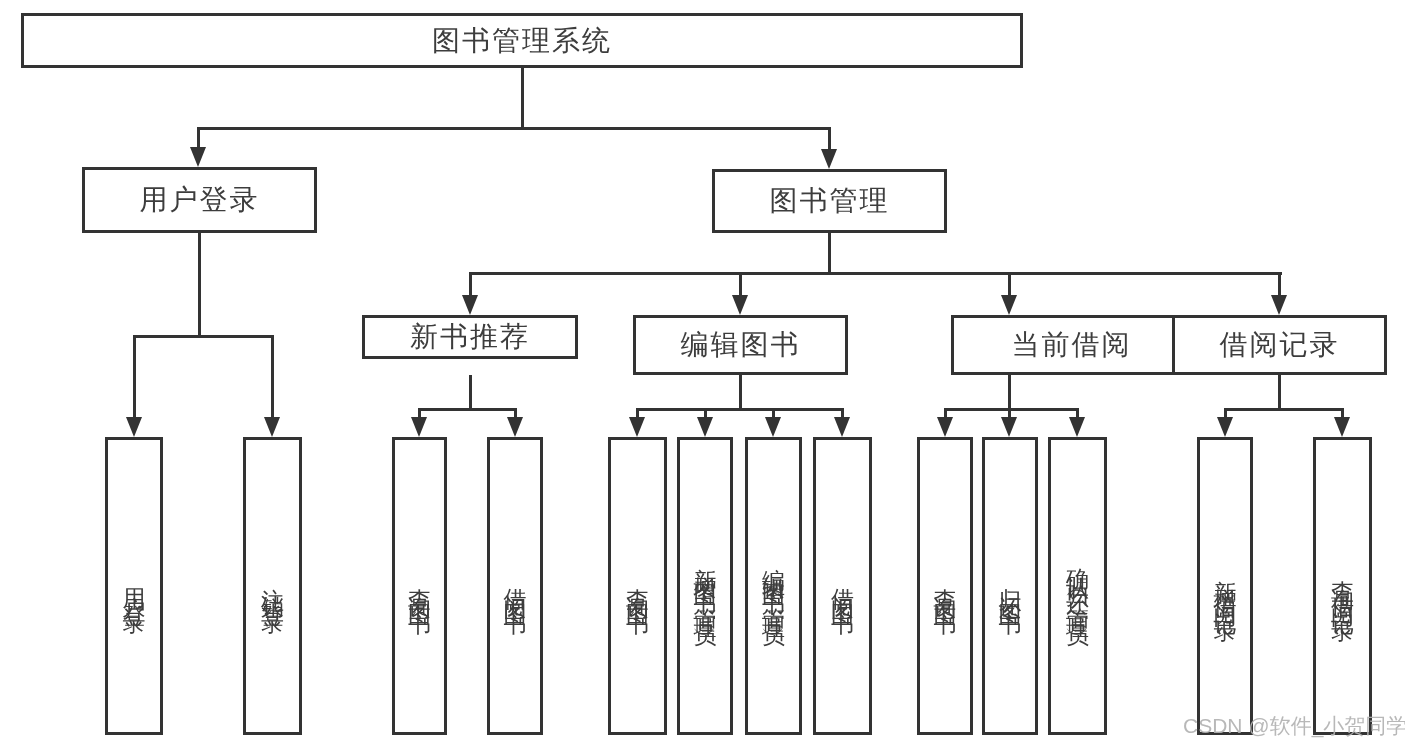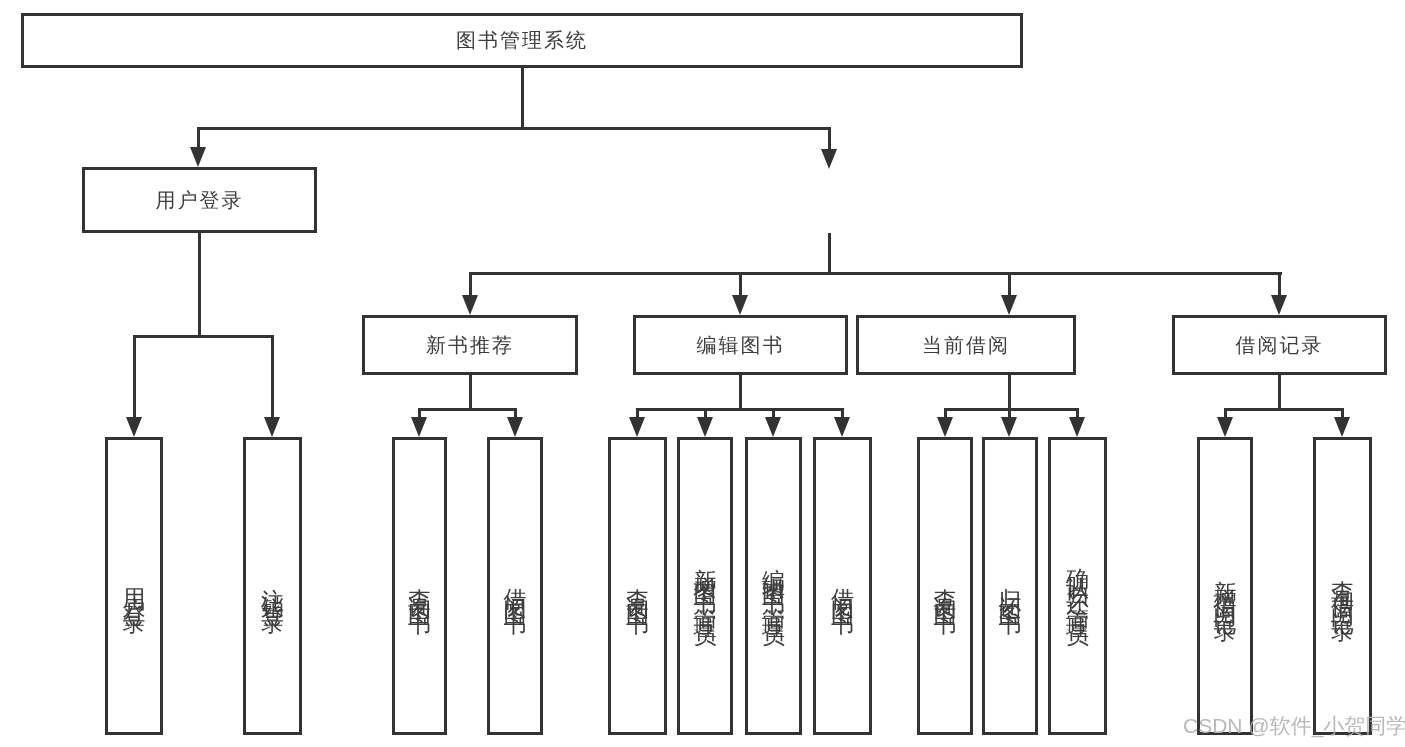"图书管理系统" .hbox { font-size: 20px -> 28px }
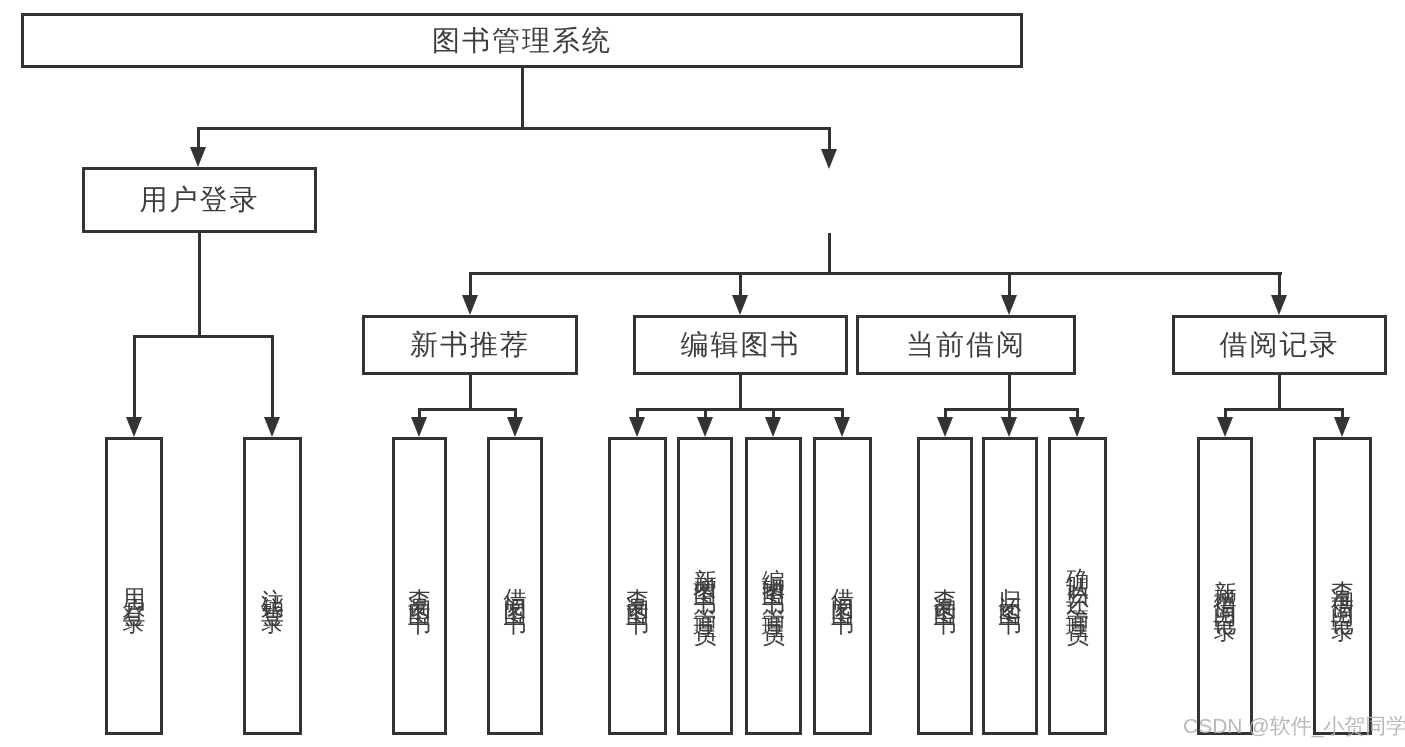"图书管理" div.box { html: none -> <div> <span>图书管理</span> </div> }
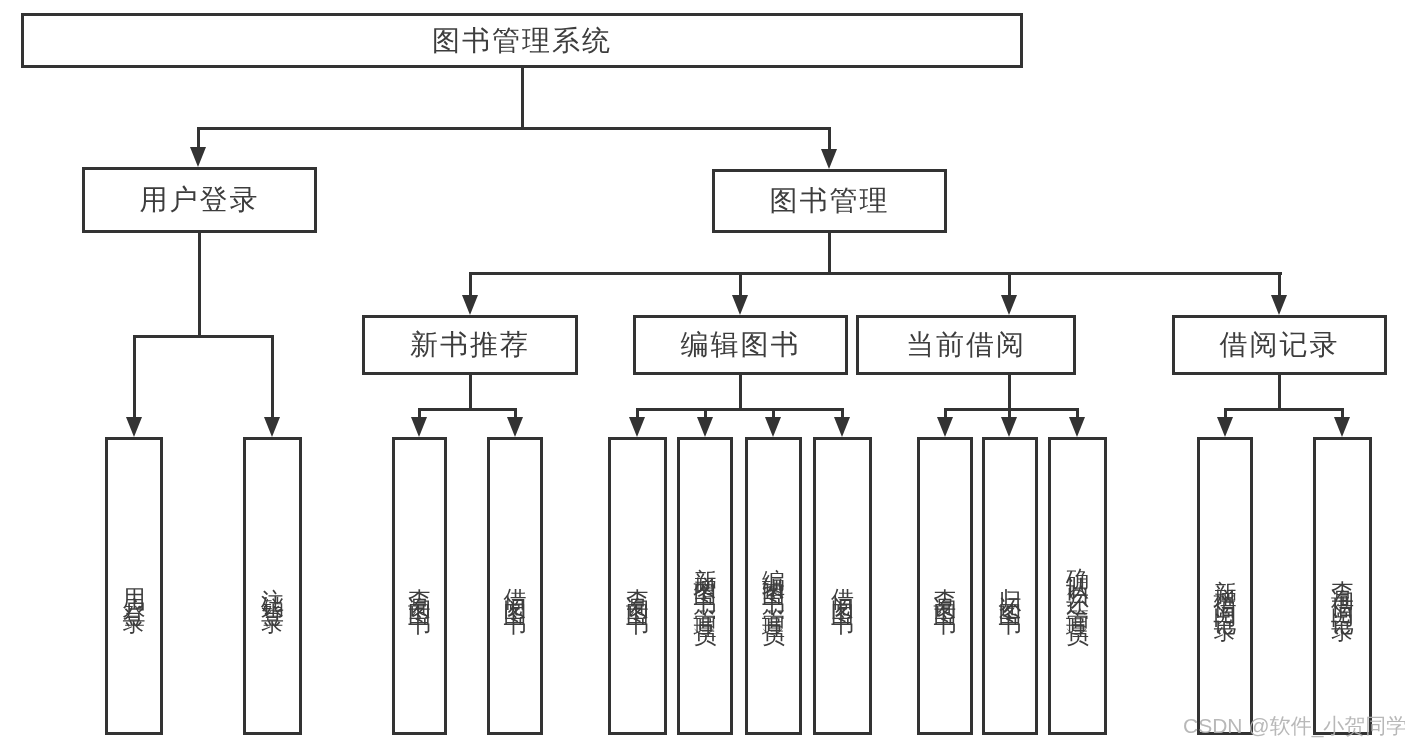"新书推荐" div.box { height: 60px -> 44px }
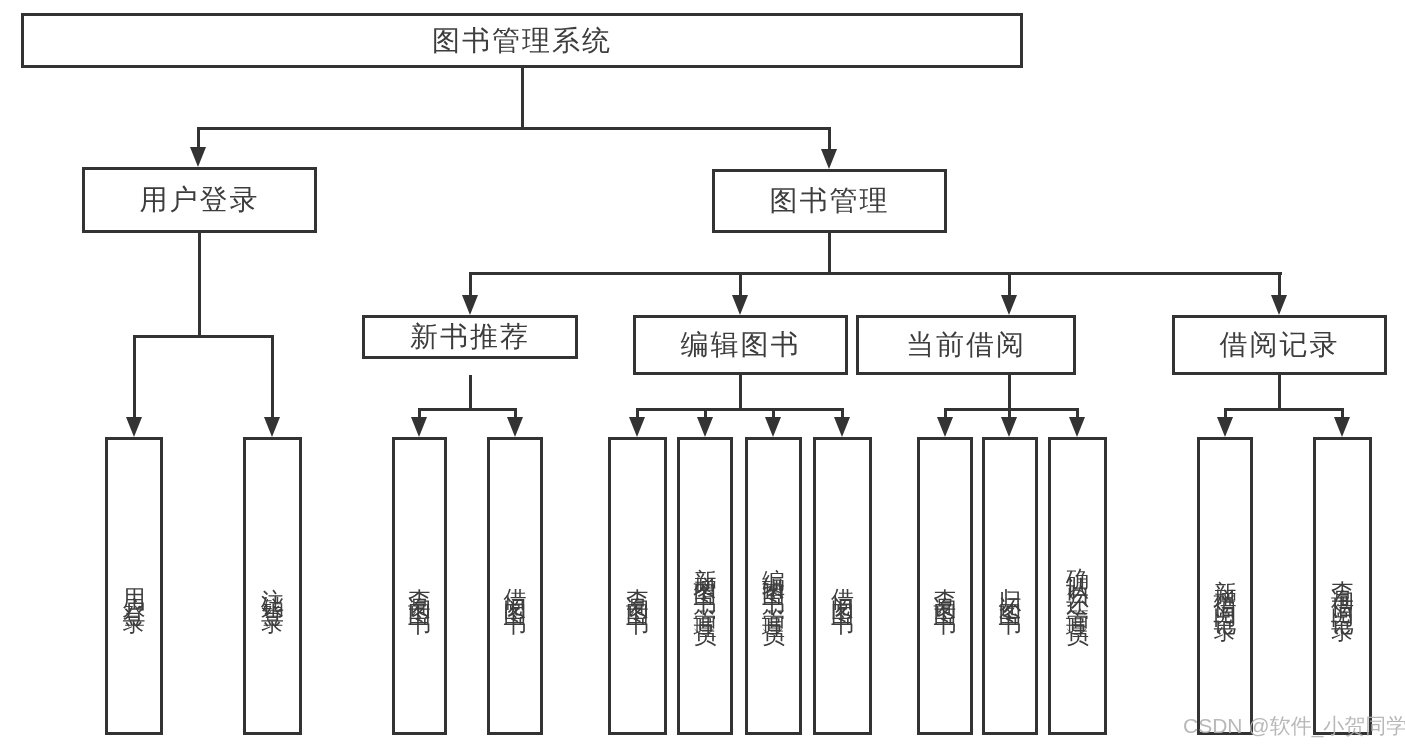"当前借阅" div.box { left: 856px -> 951px; width: 220px -> 241px }
